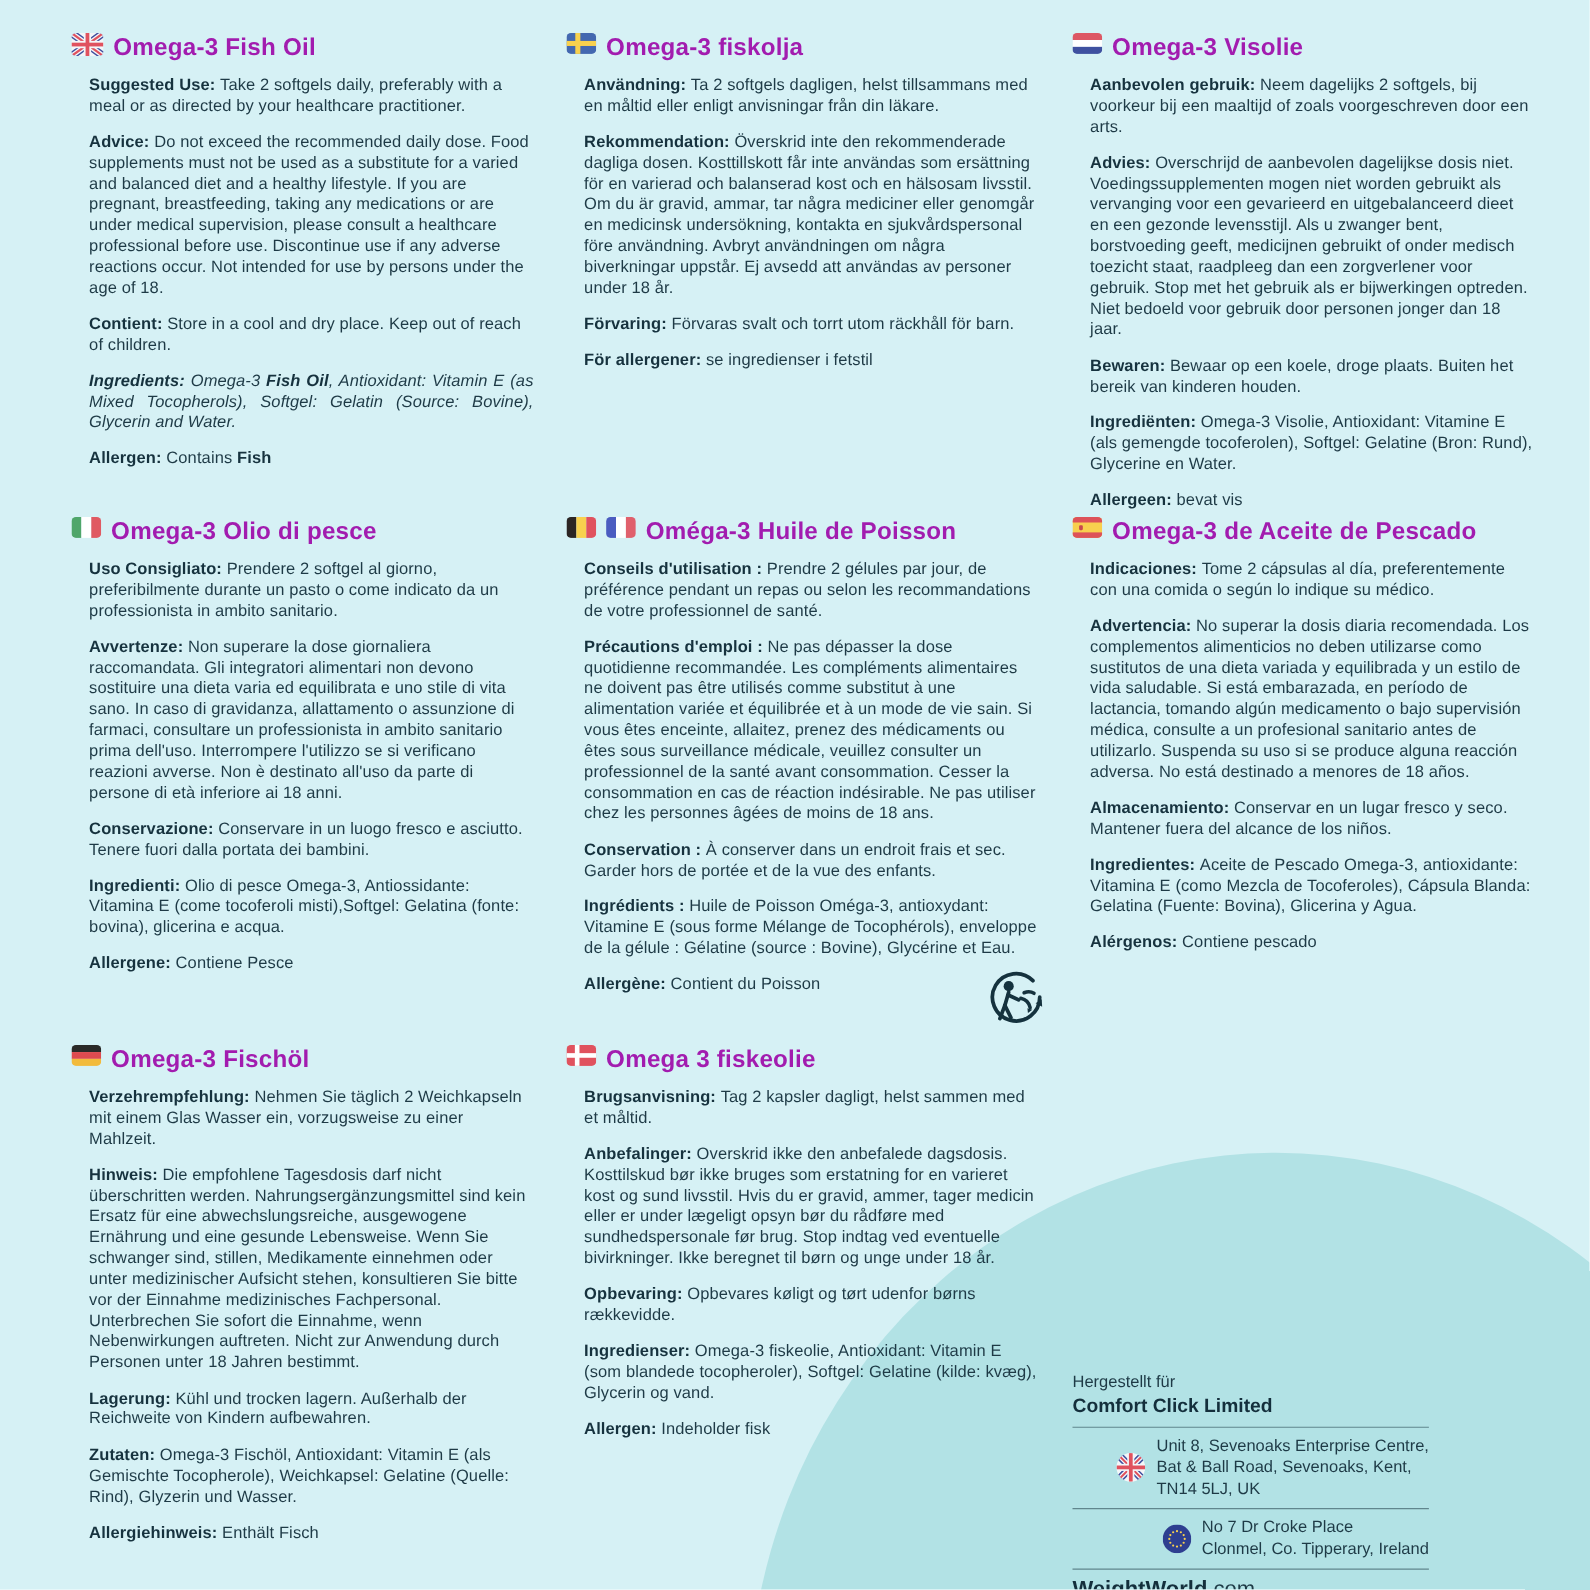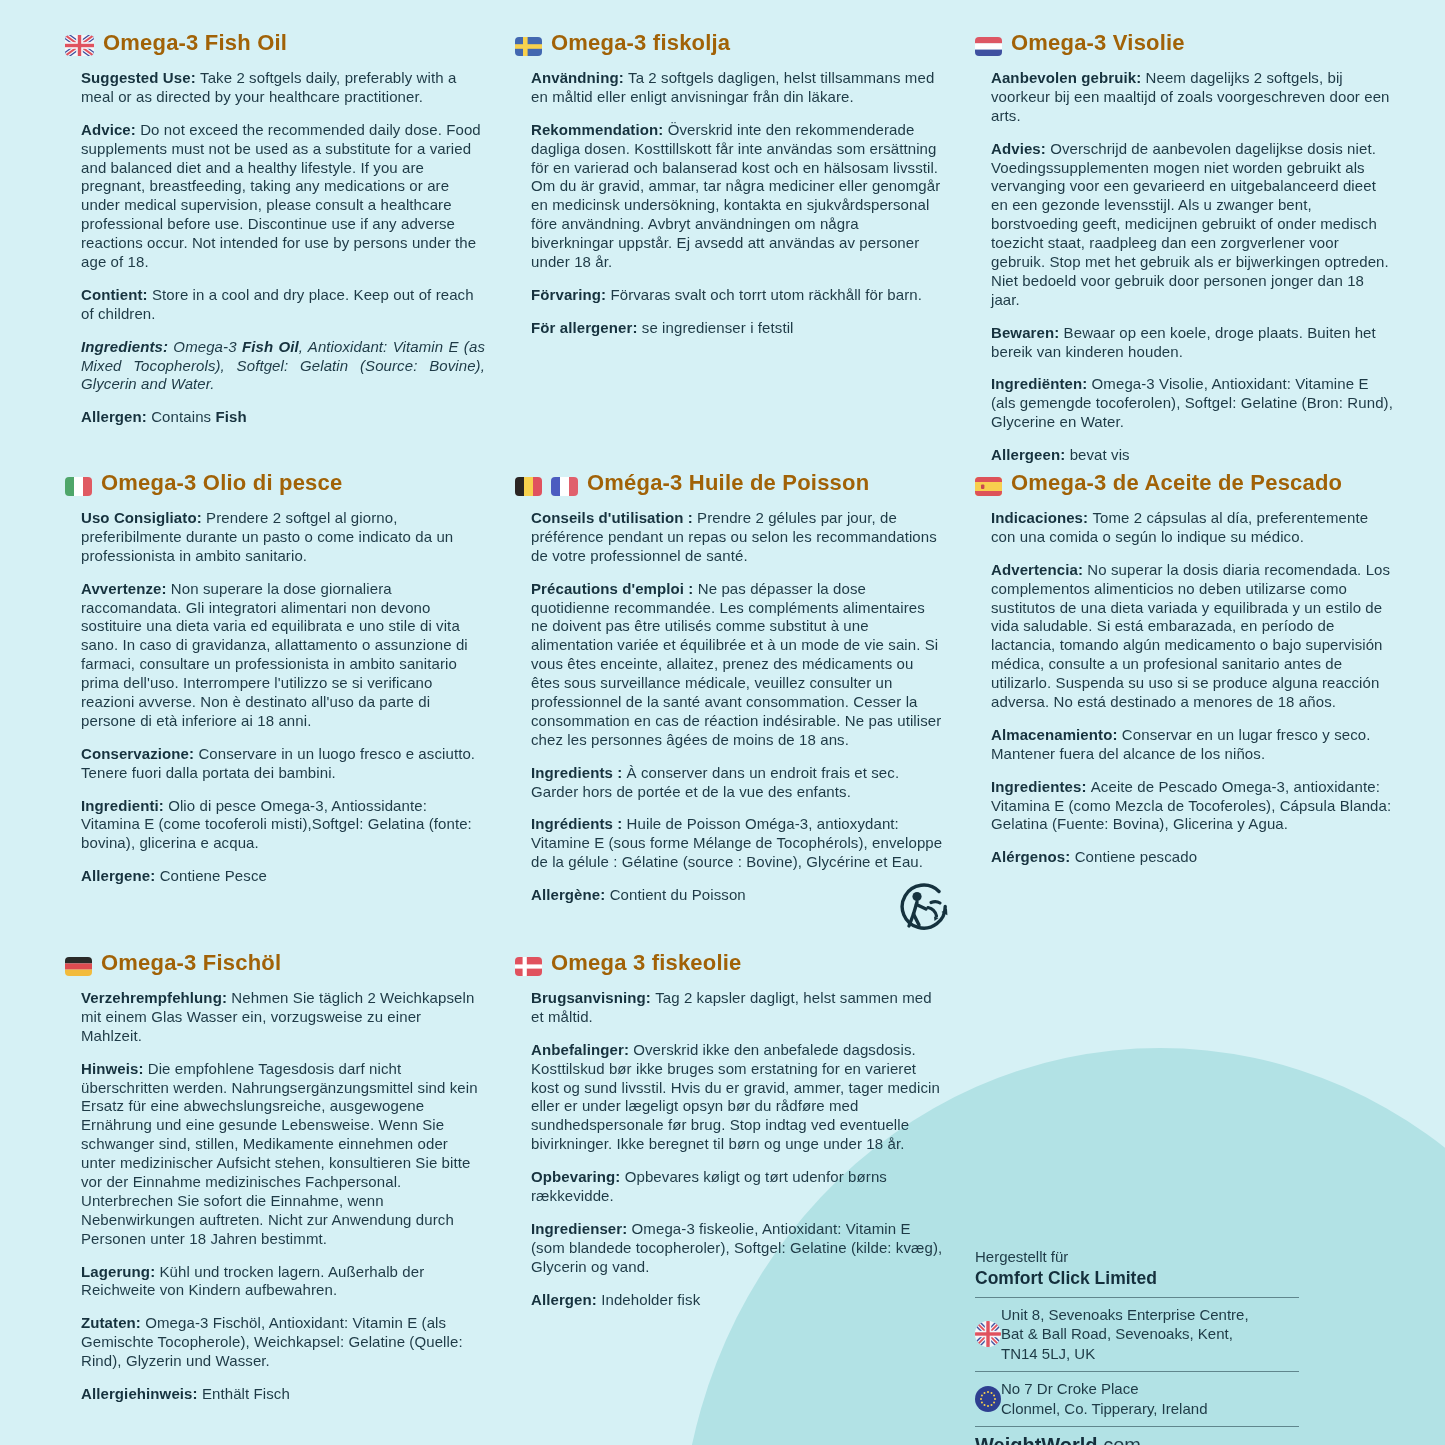"Omega-3 Fish Oil" .sec-title { align-items: flex-end -> flex-start; color: #a16207 -> #a21caf }
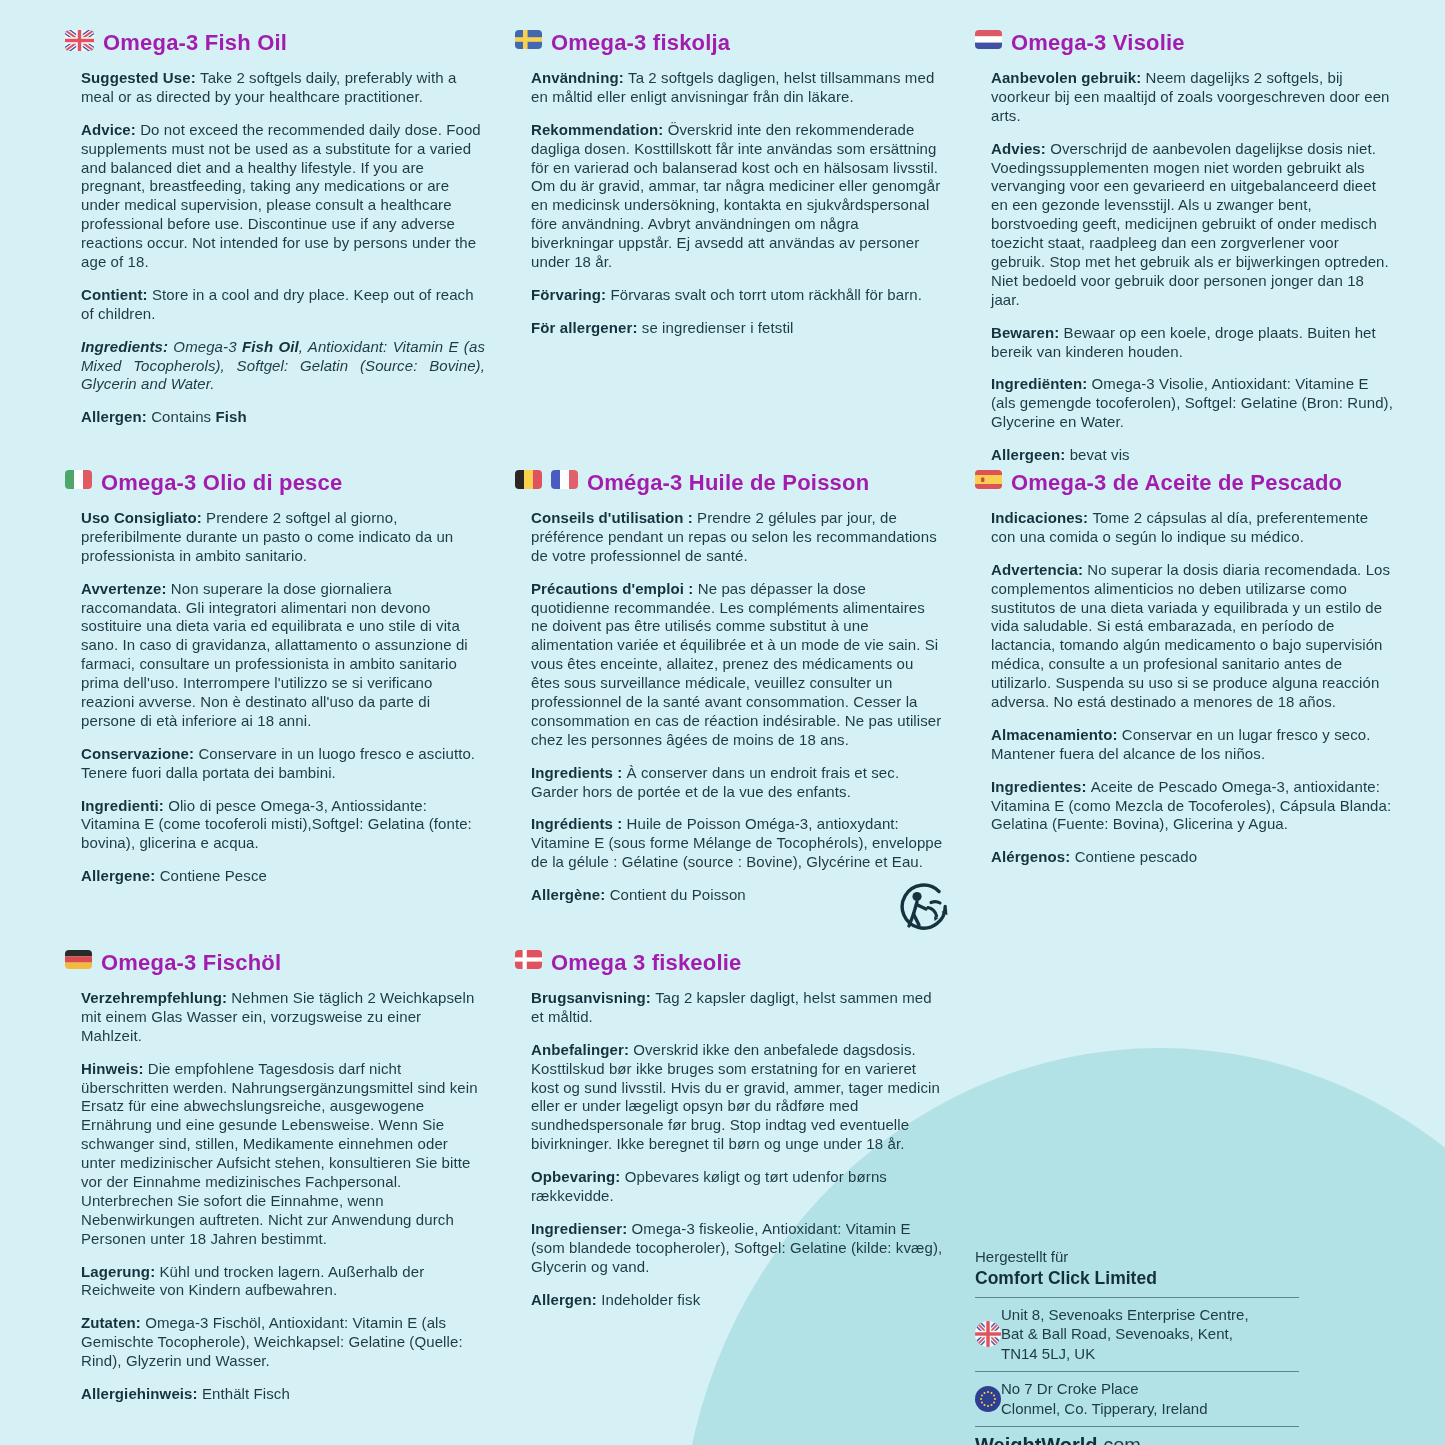"Ingredients :" b { text: Ingredients -> Conservation }
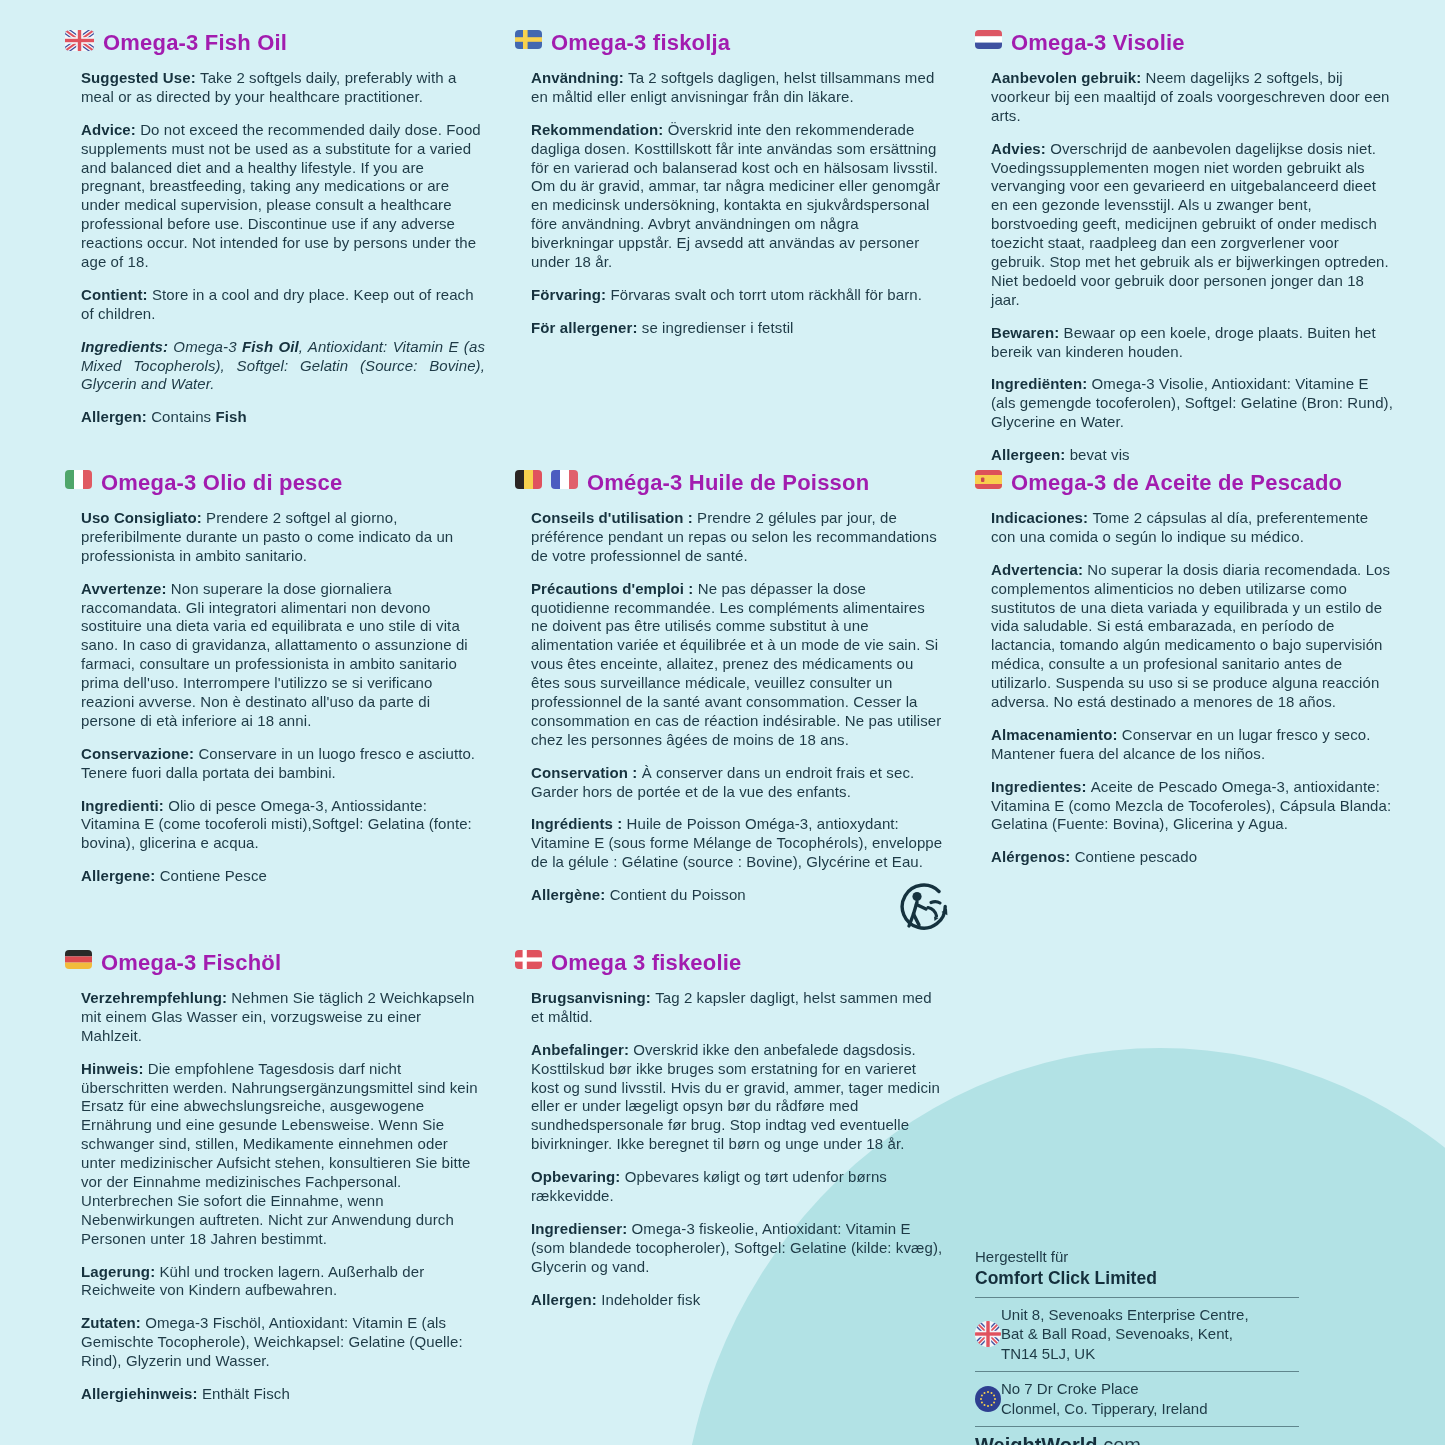"Unit 8, Sevenoaks Enterprise Centre," .addr { gap: none -> 10px; justify-content: none -> flex-end }
